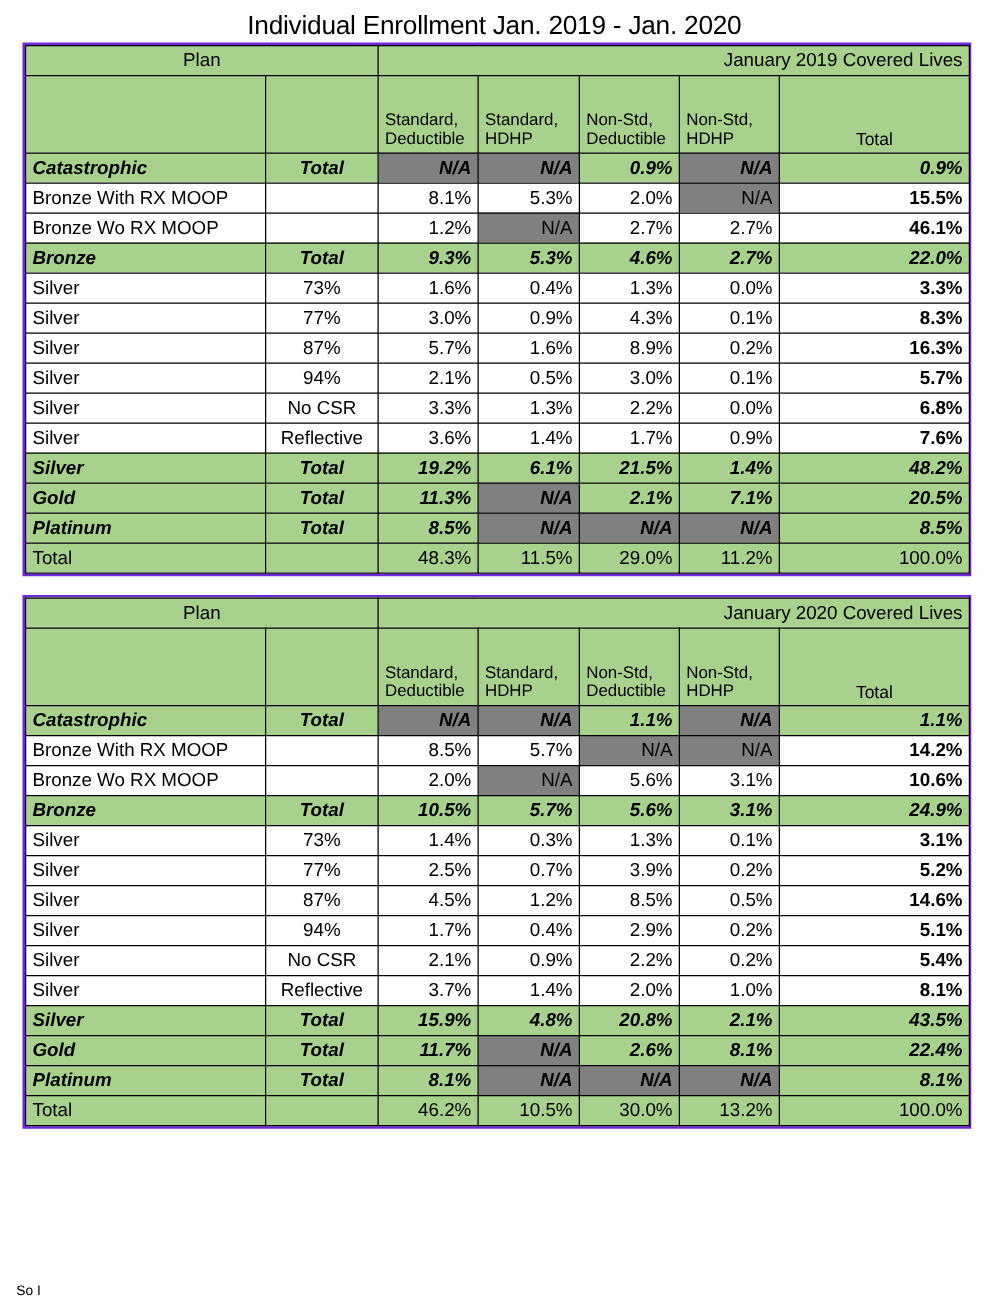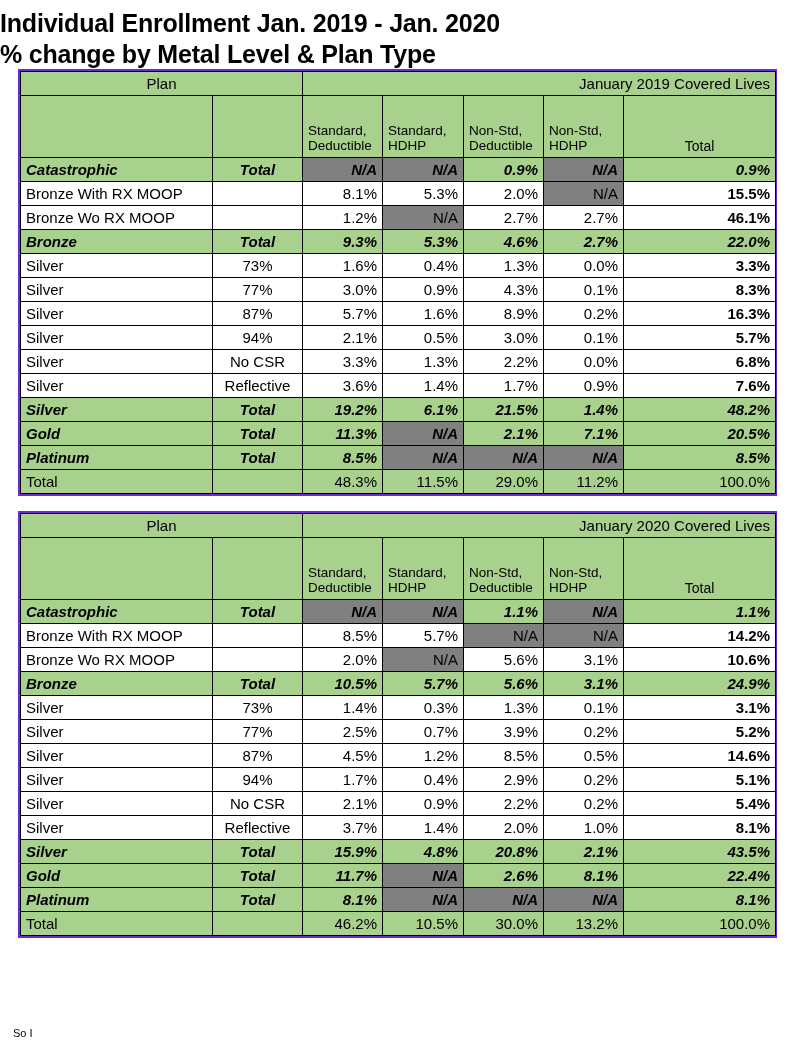"Individual Enrollment Jan. 2019 -" .title { font-size: 25px -> 21px; font-weight: bold -> normal; text-align: none -> center }
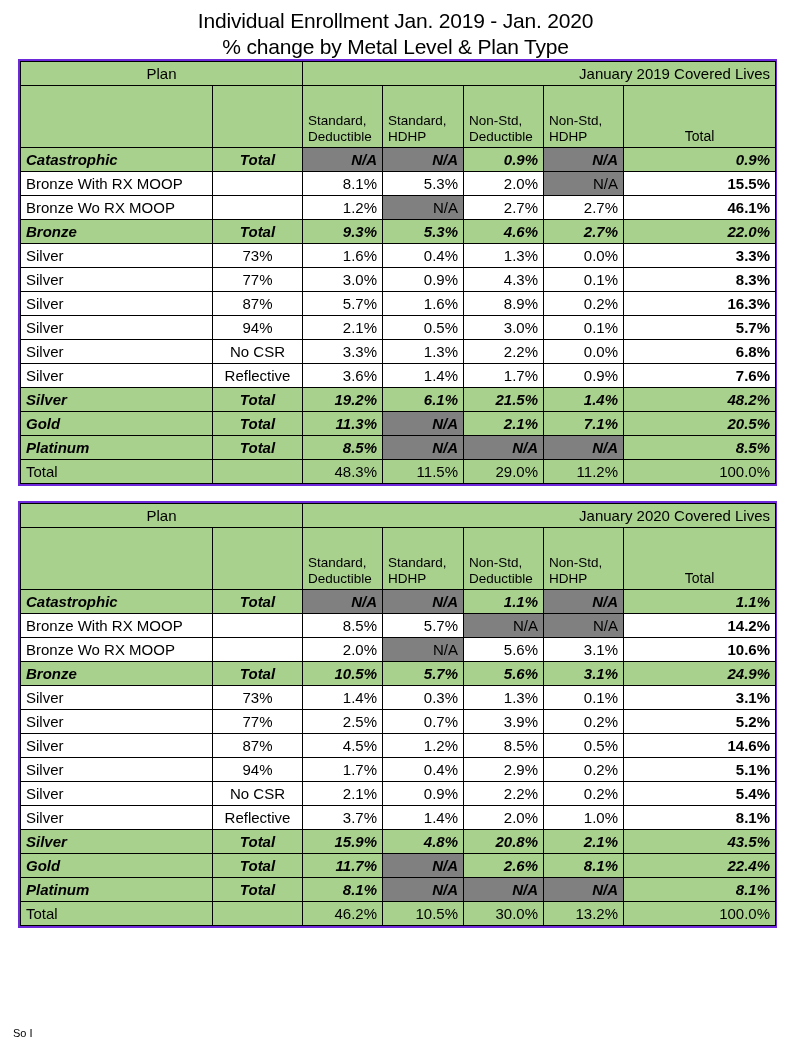"% change by Metal Level" span.line2 { html: <span>% change by Metal Level &amp; Plan Type</span> -> none }
